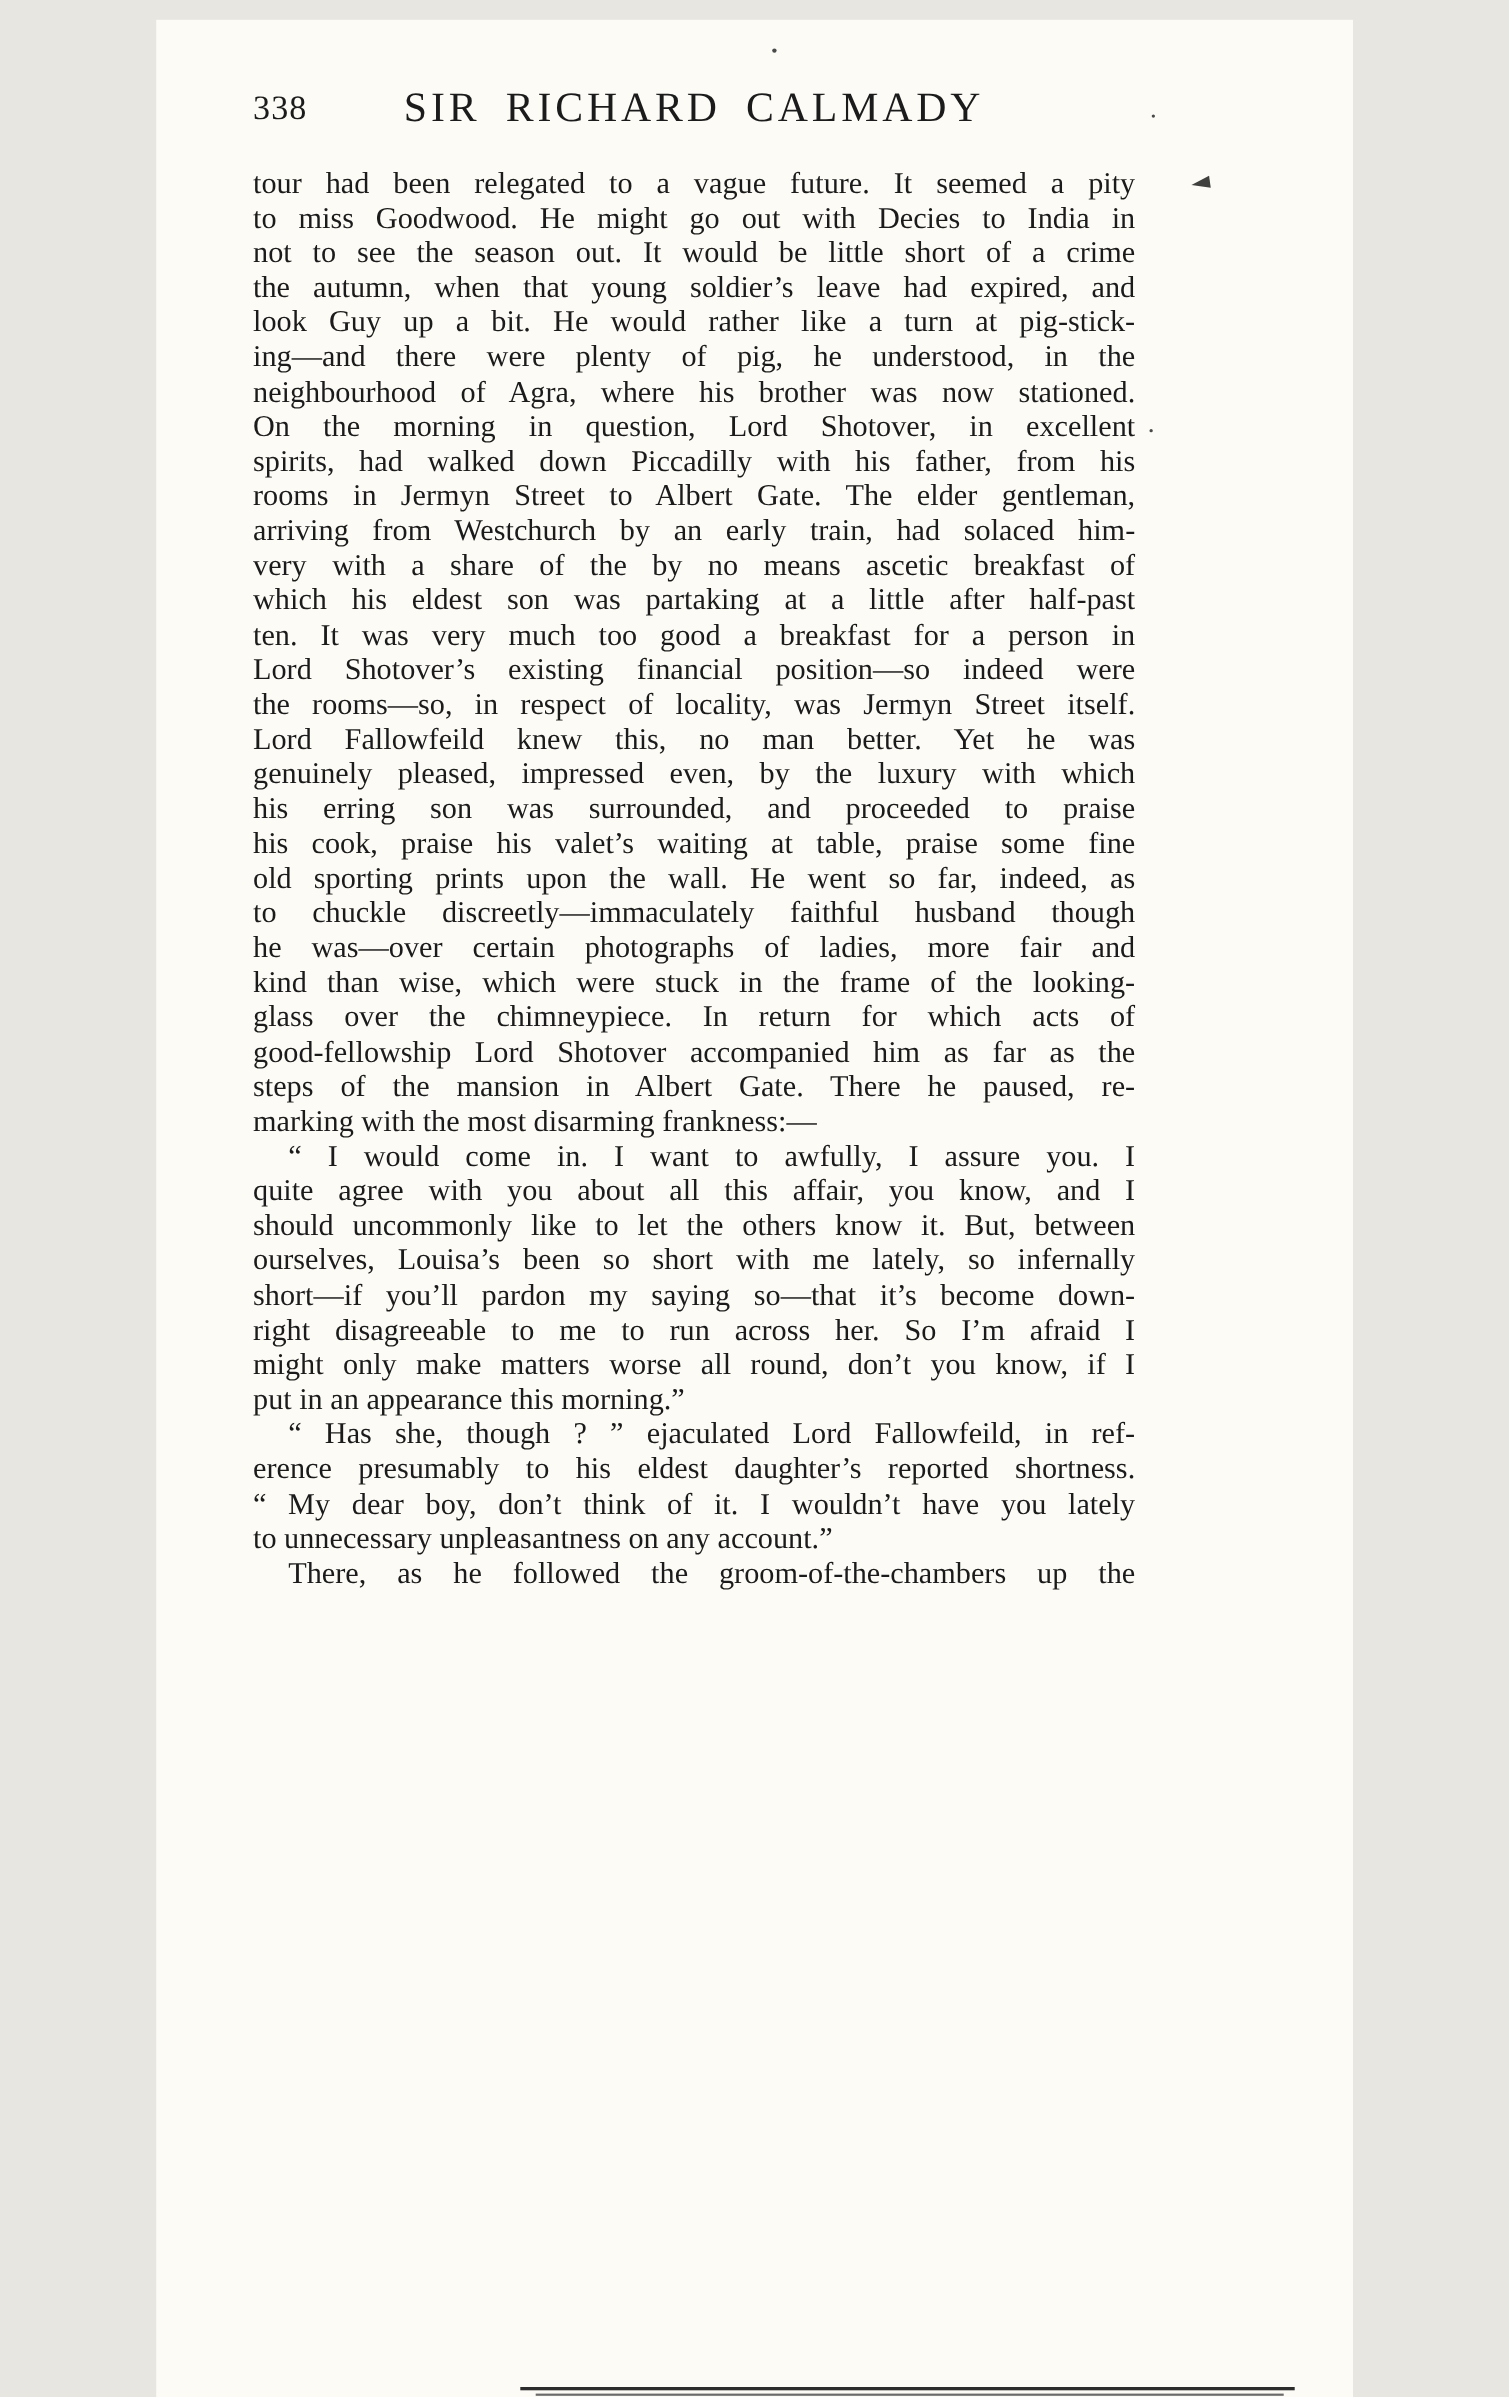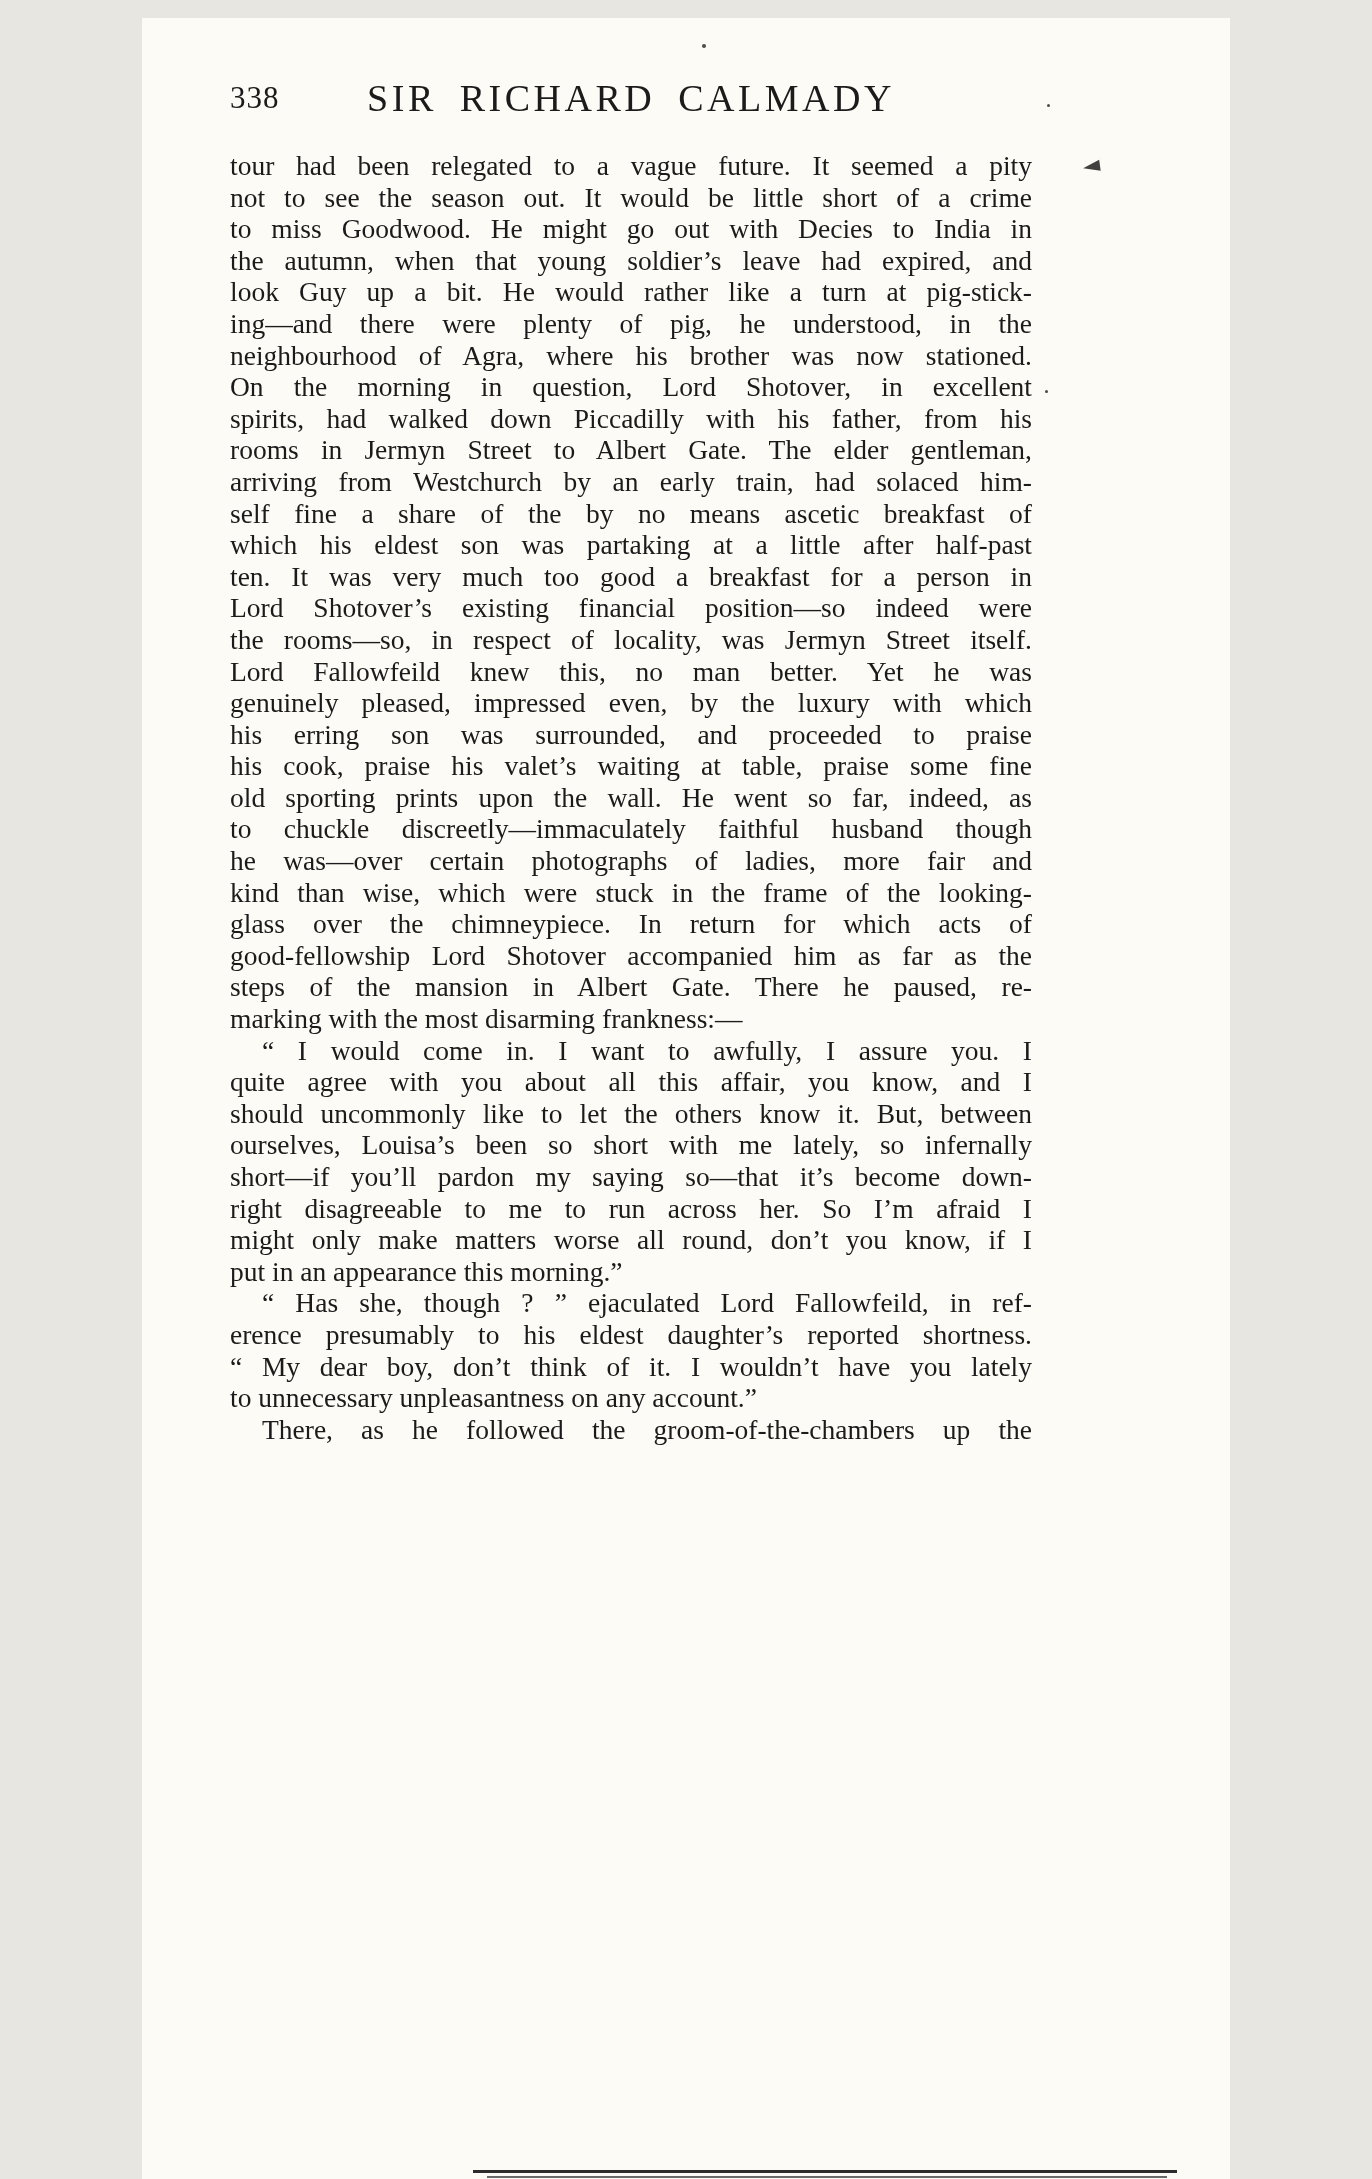"not to see the season" div.line { order: before "to miss Goodwood. He might" -> after "to miss Goodwood. He might" }
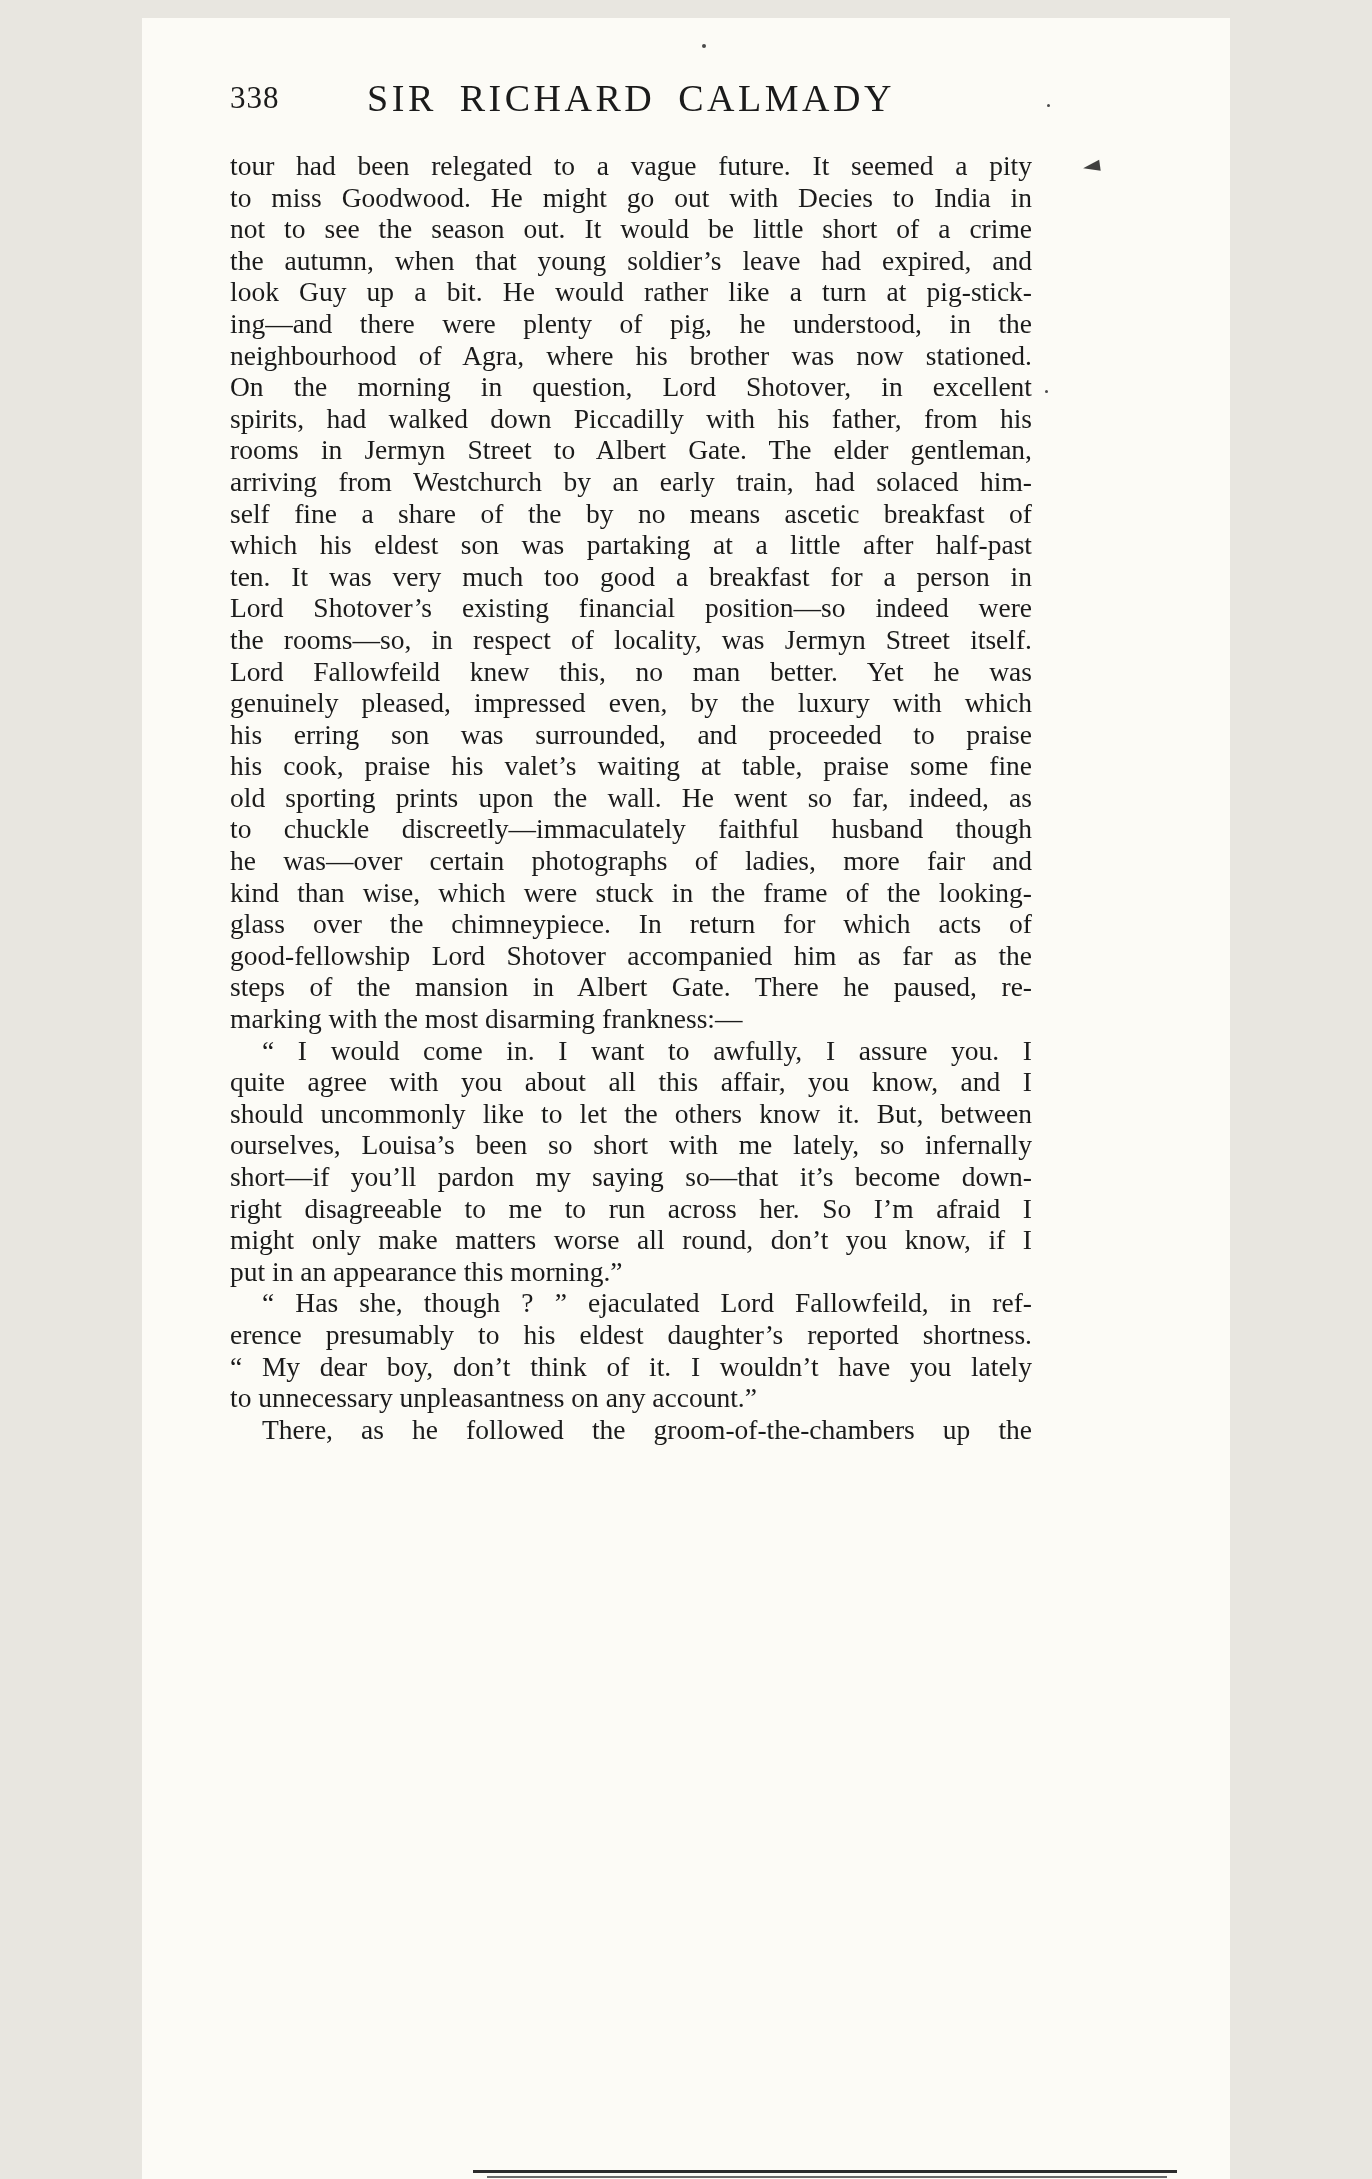"self fine a share of" div.line { text: self fine -> very with }
